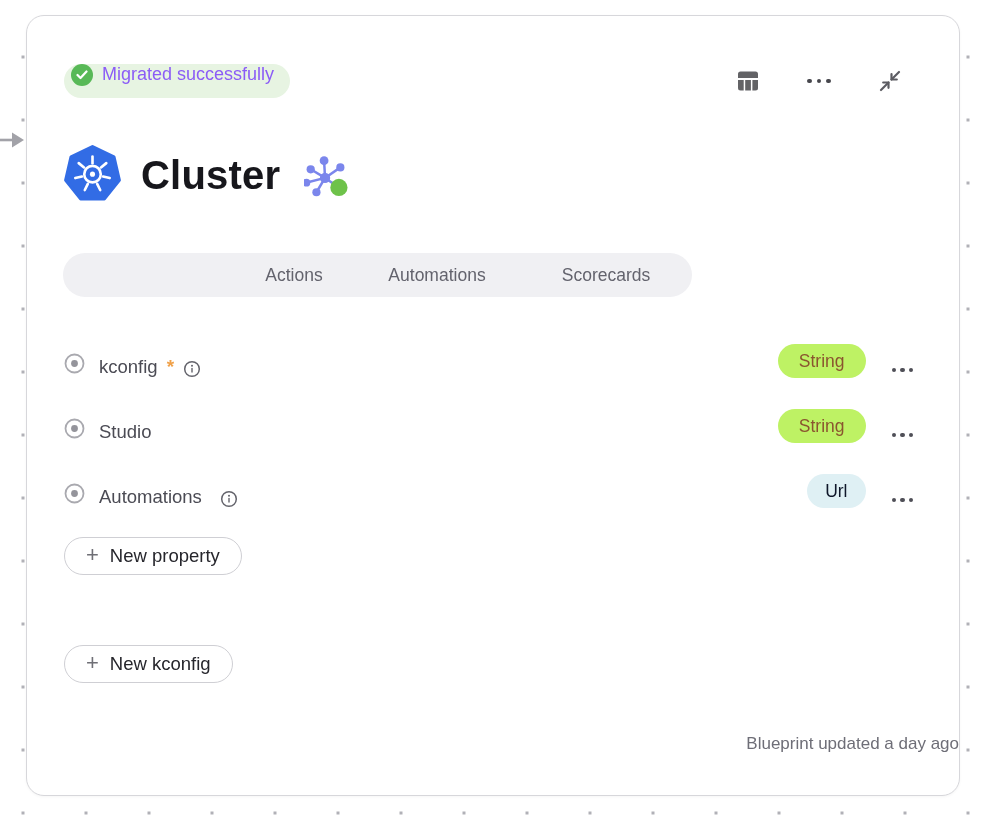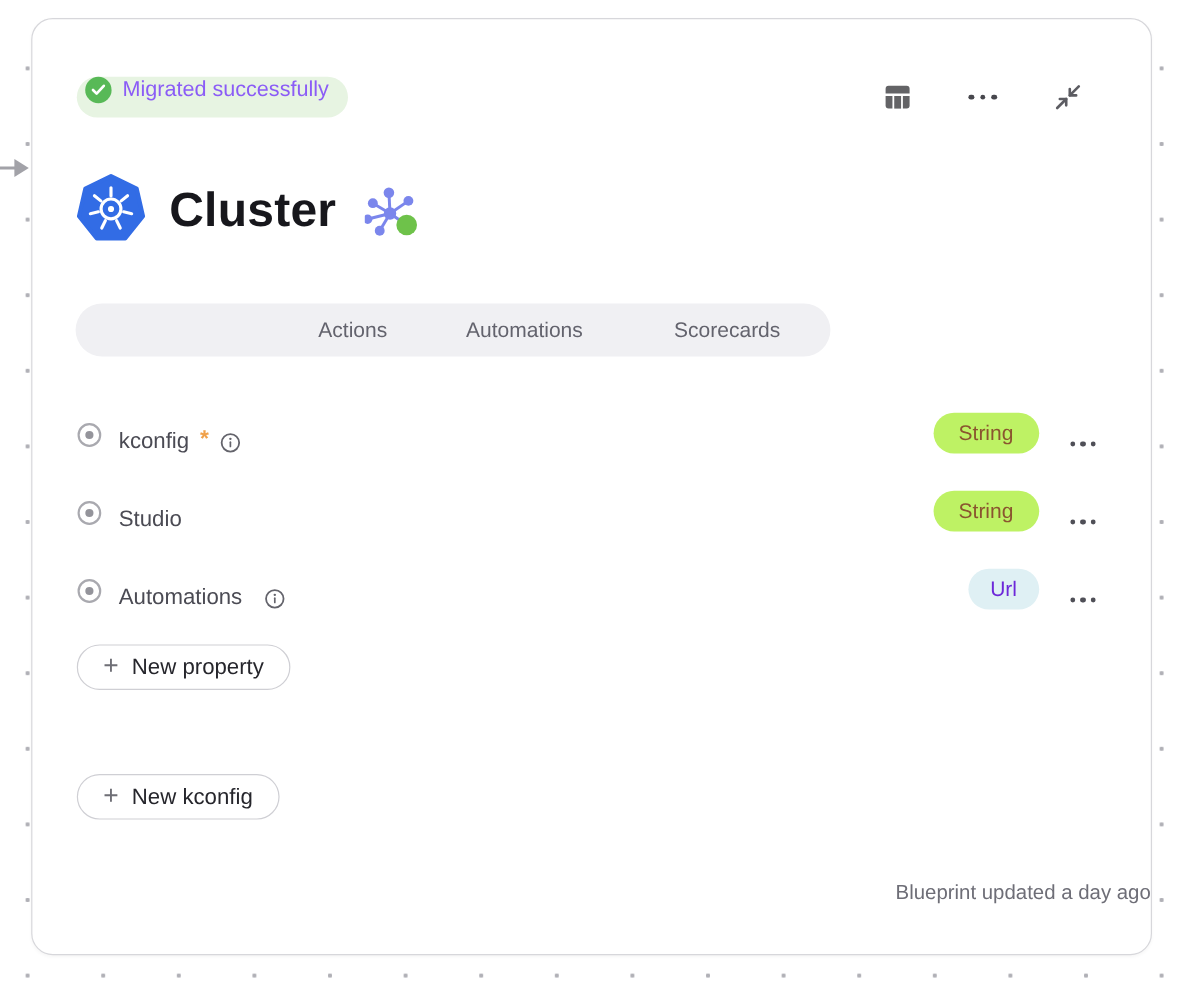"Url" .type-url { color: #6d28d9 -> #0f172a }
